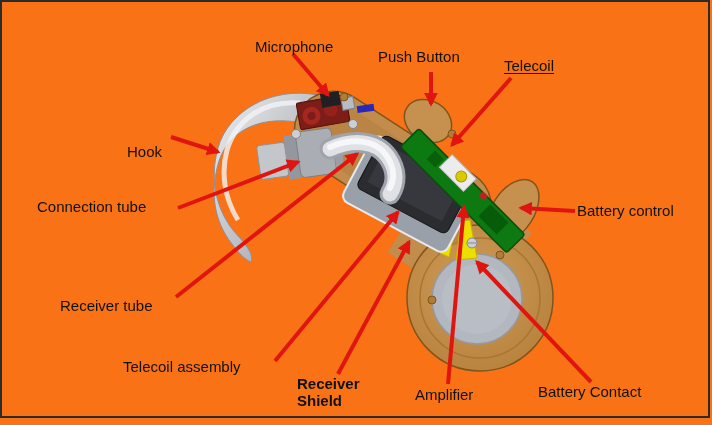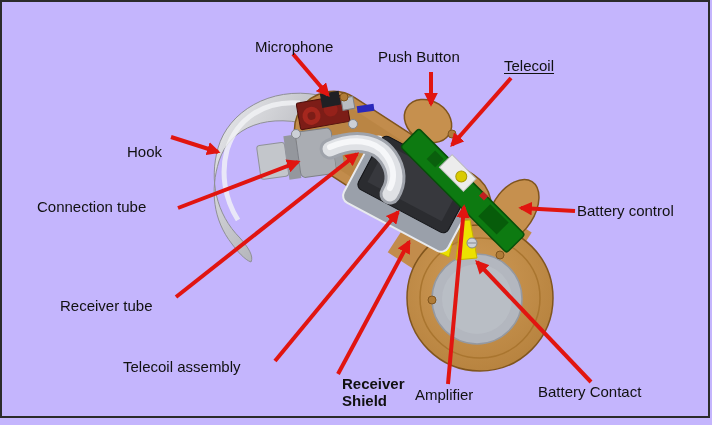"Microphone" #canvas { background: #c4b5fd -> #f97316 }
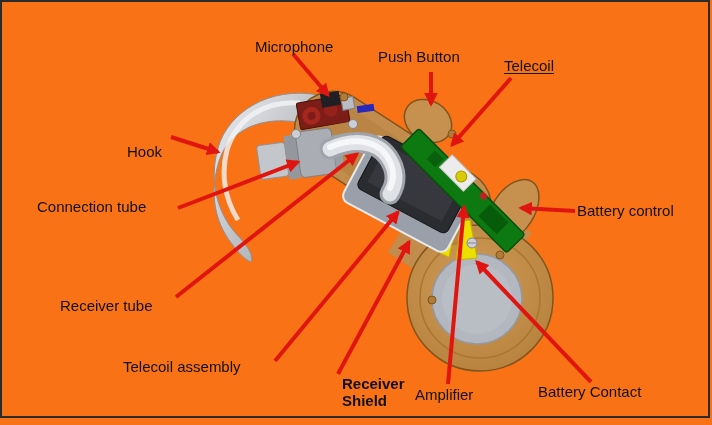"Receiver" #labels .label.bold { margin-left: 45px -> none }
